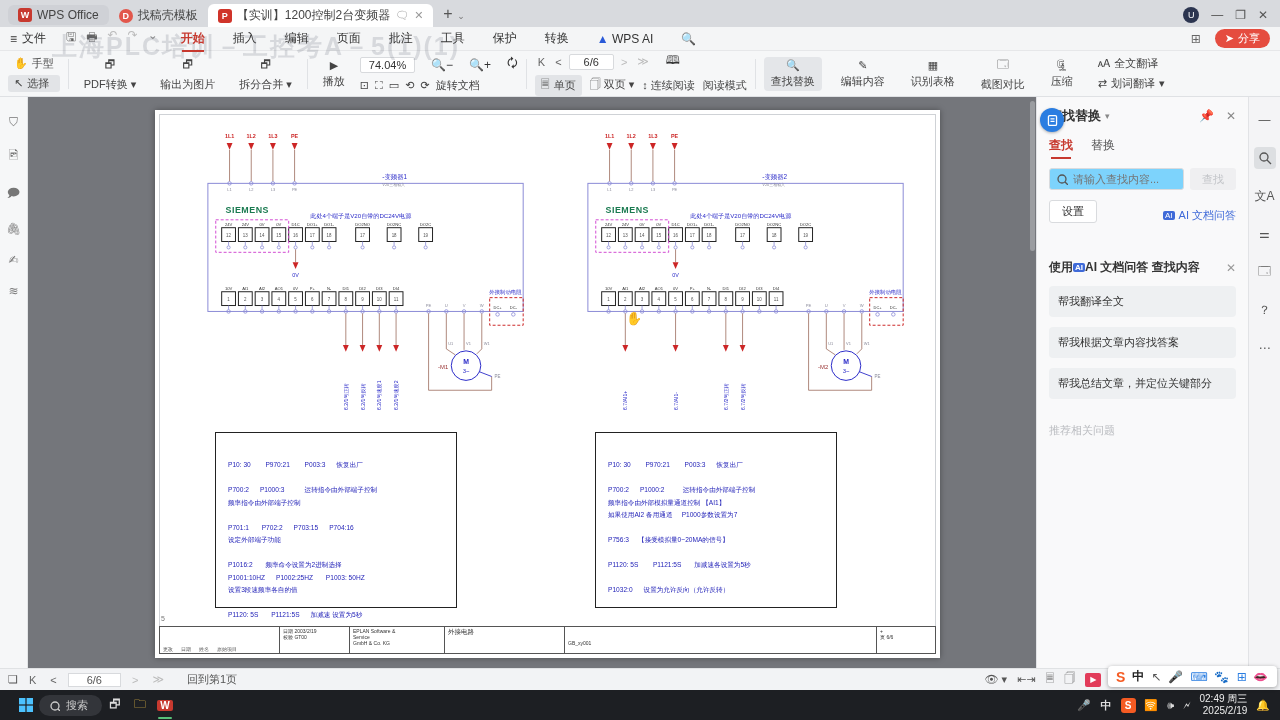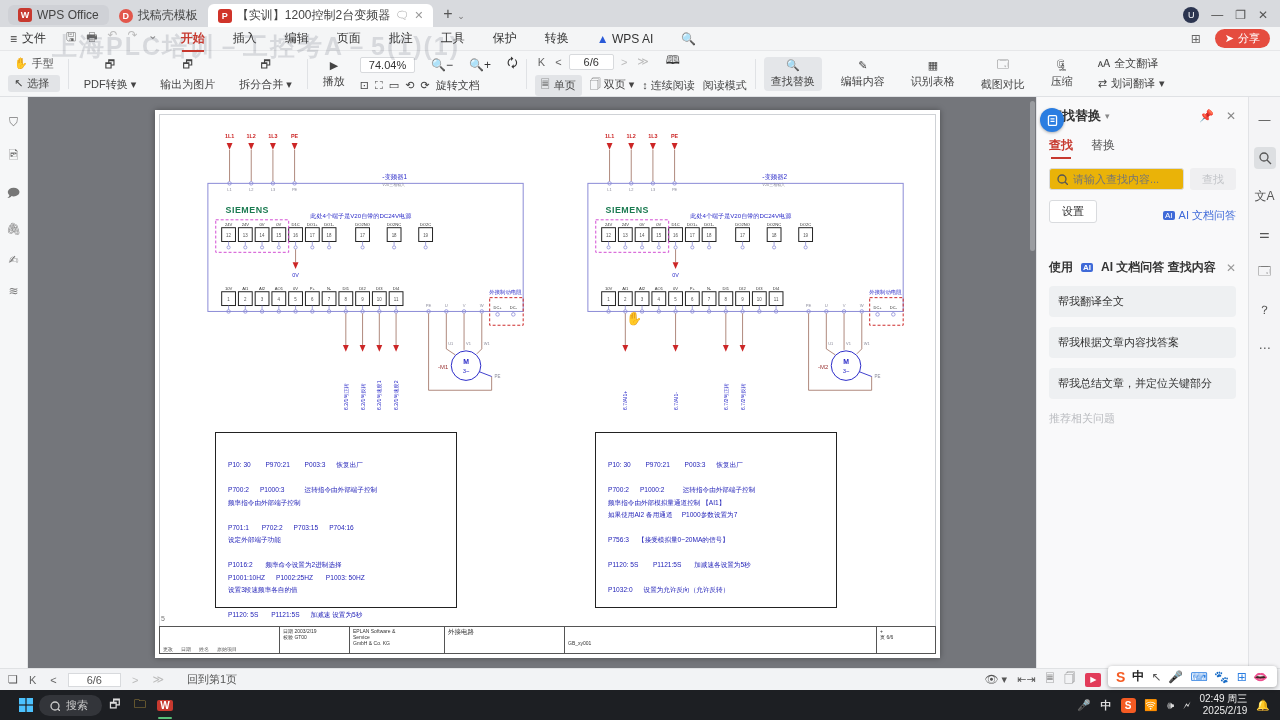"请输入查找内容..." .fp-input { background: #eab308 -> #7dd3fc }
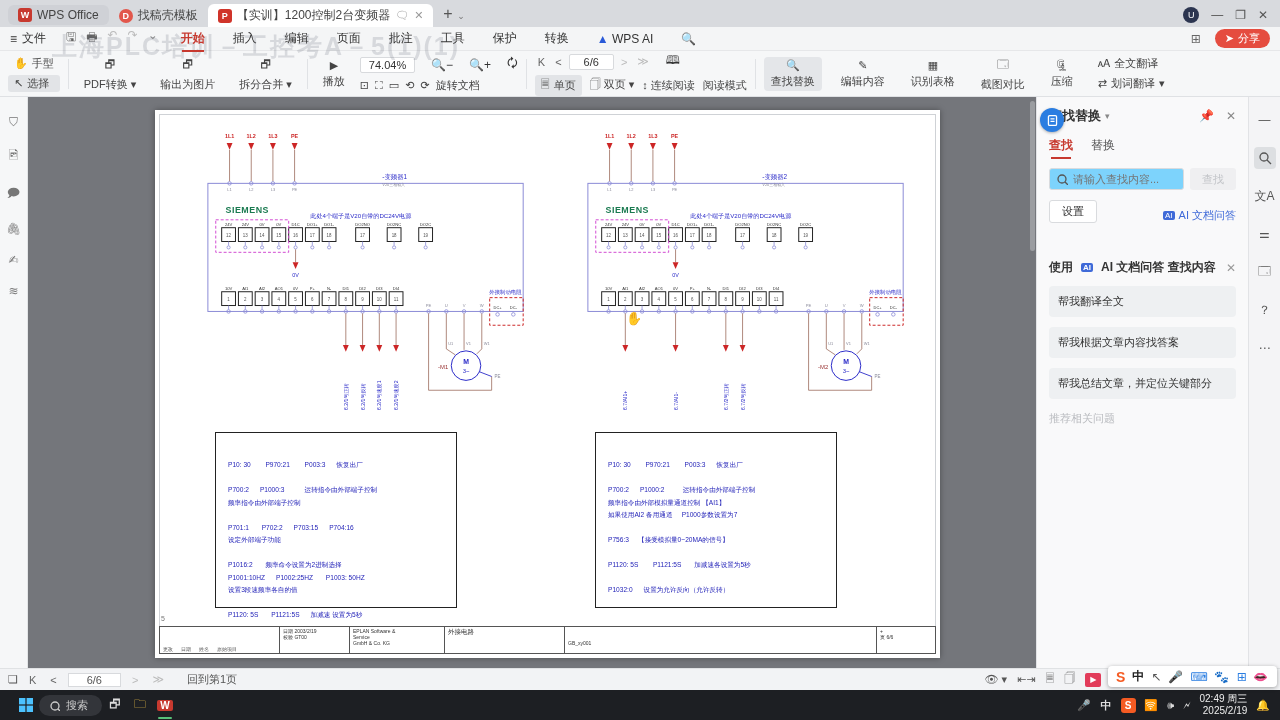"使用" .fp-cardtitle { gap: 8px -> 0 }
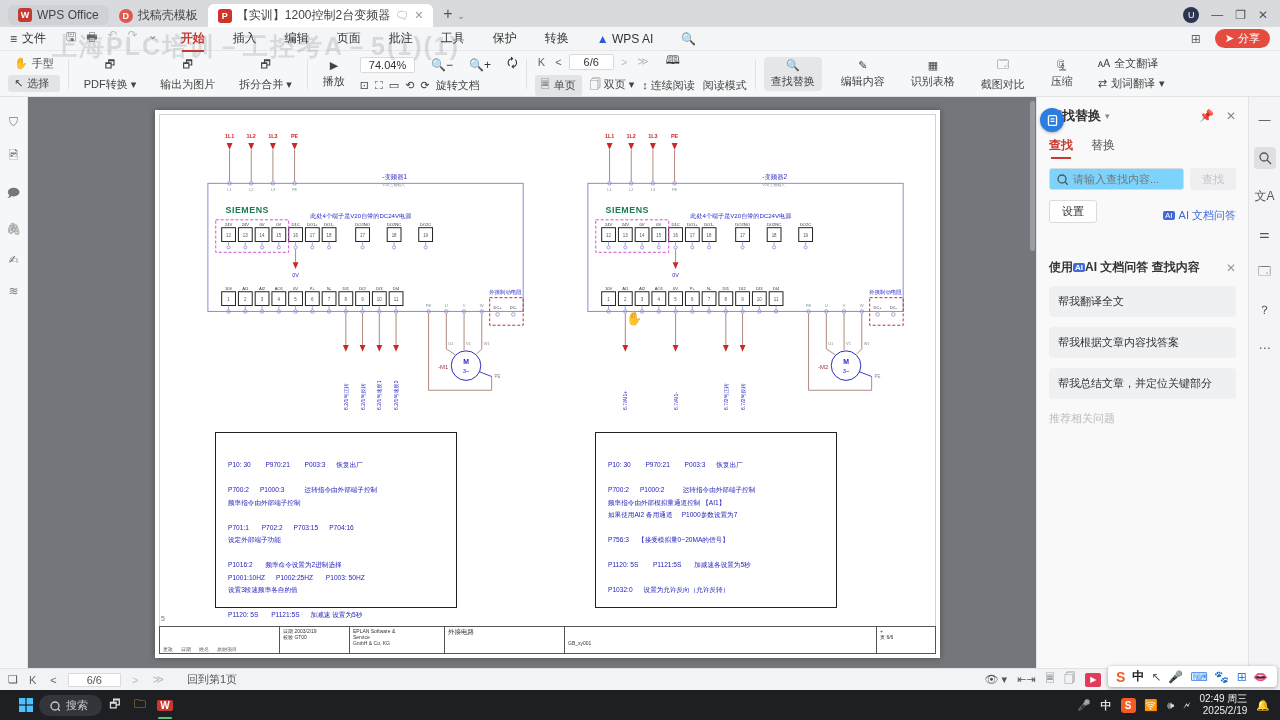"推荐相关问题" .fp-foot { margin-top: 12px -> 24px }
